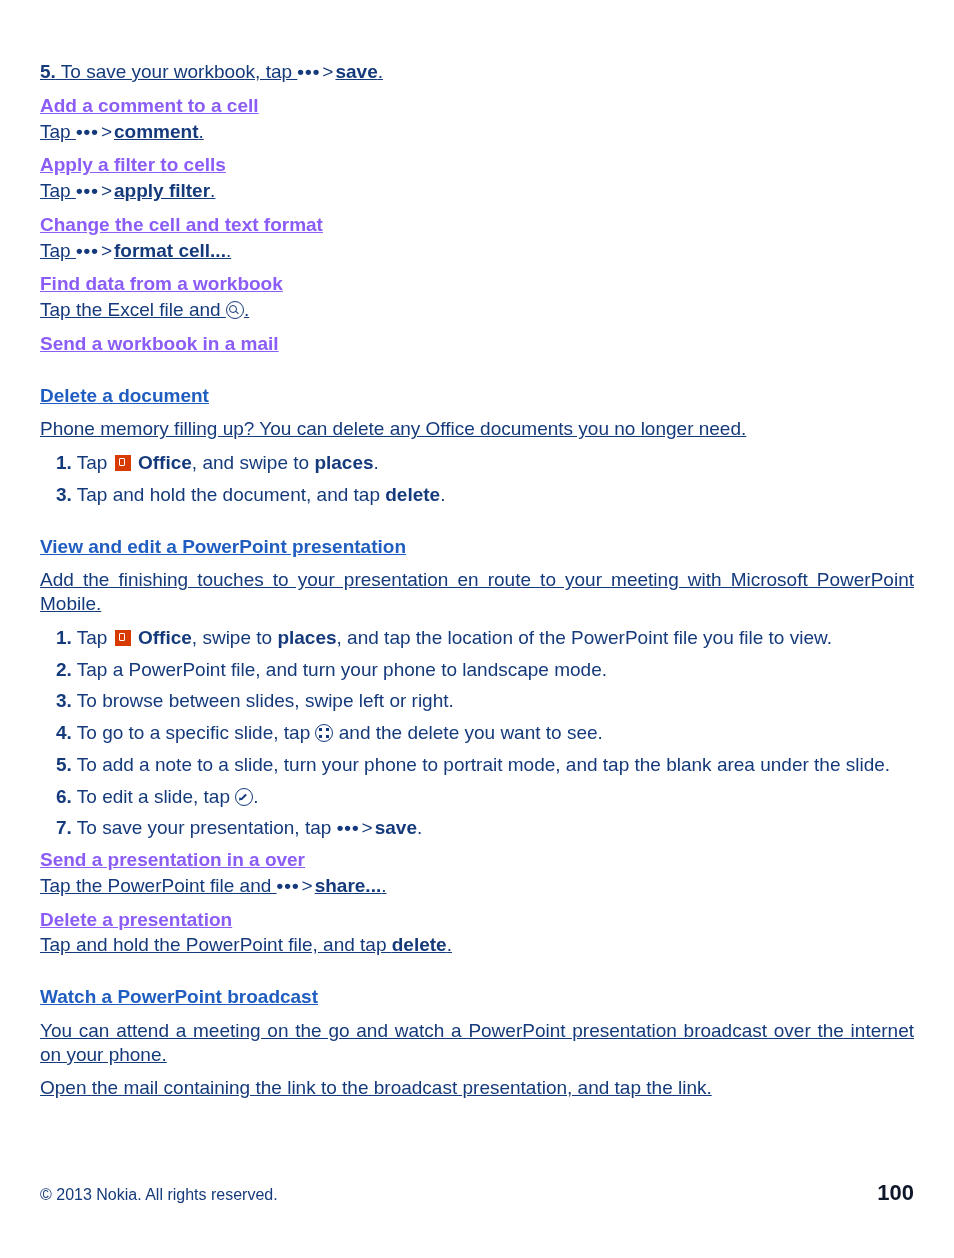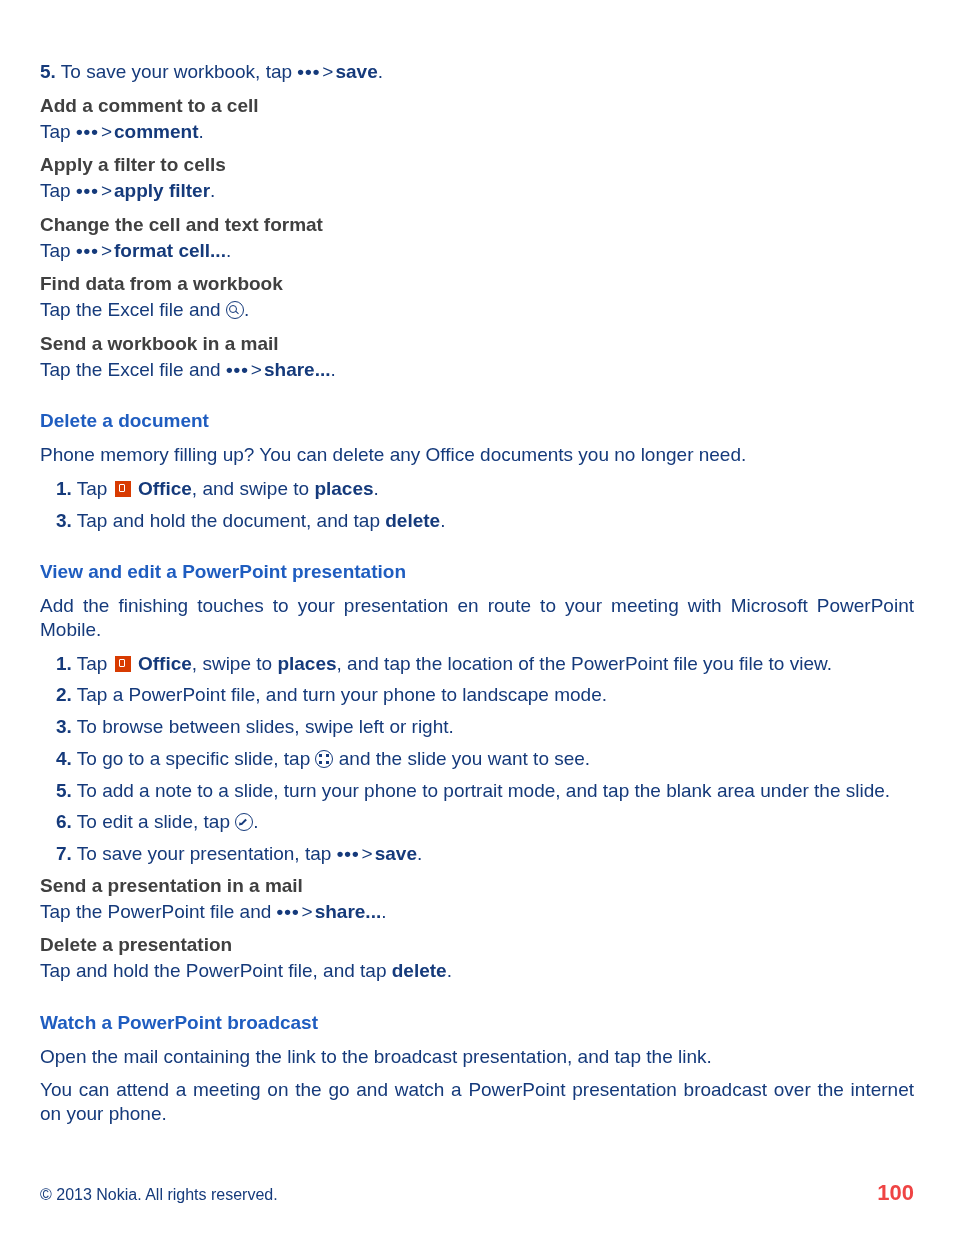"5. To save your workbook," p { text-decoration: none -> underline }
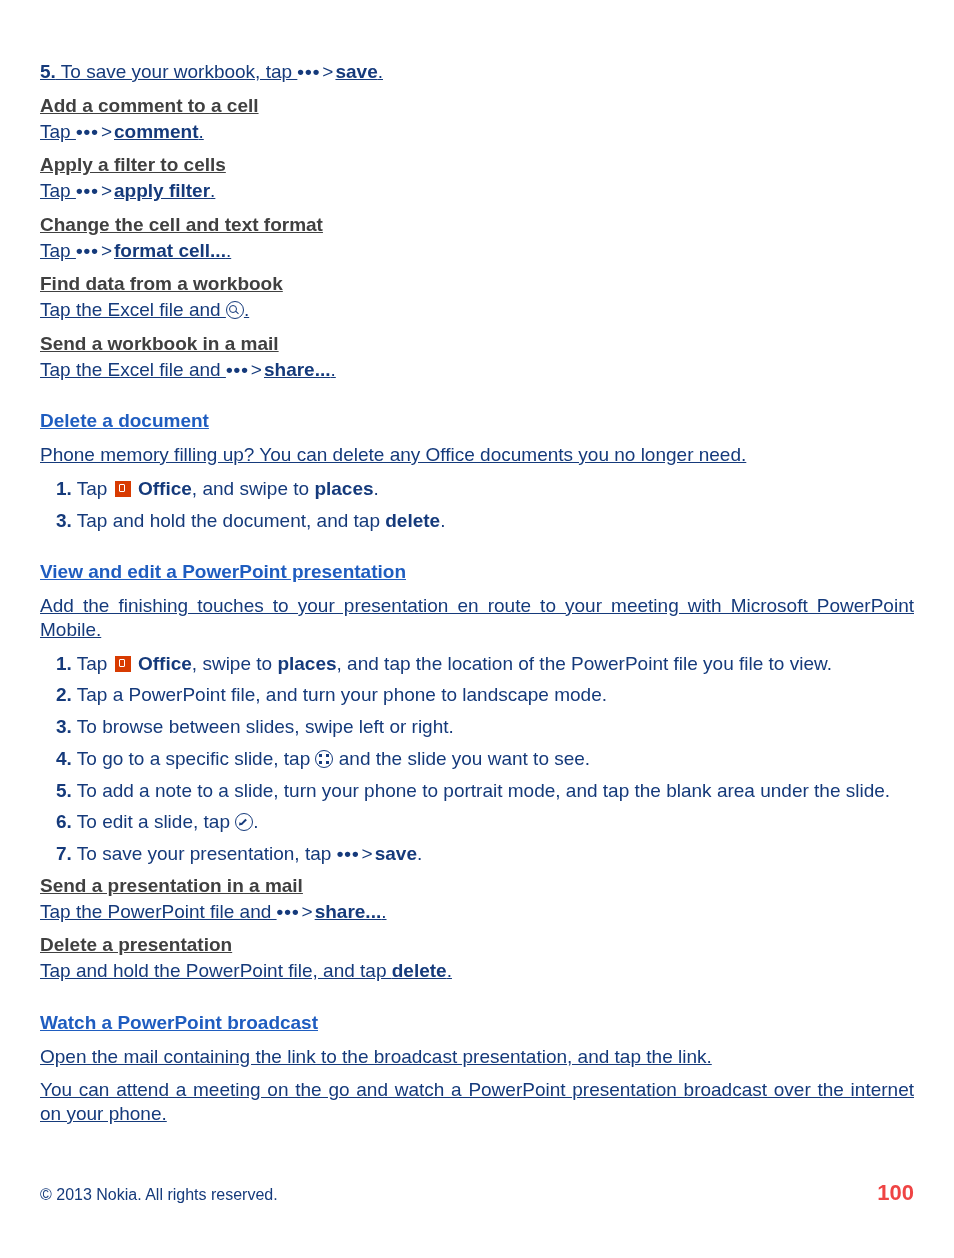"Add a comment to a" .heading-blue { color: #404040 -> #8b5cf6 }
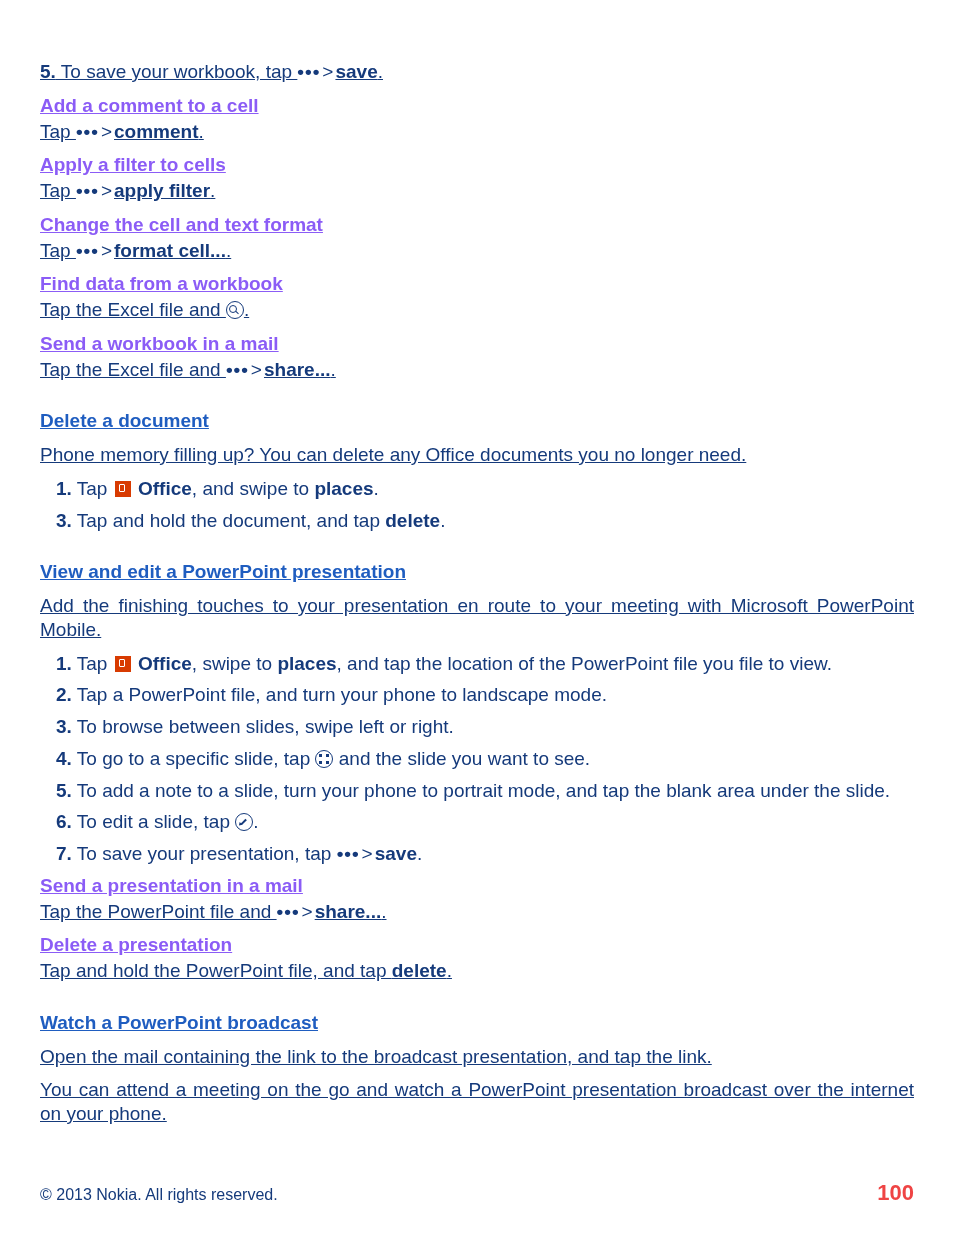"Tap the Excel file and >" p.blk-lg { html: <p> <span>Tap the Excel file and </span><span></span><span> &gt; </span><span>share...</span><span>.</span> </p> -> none }
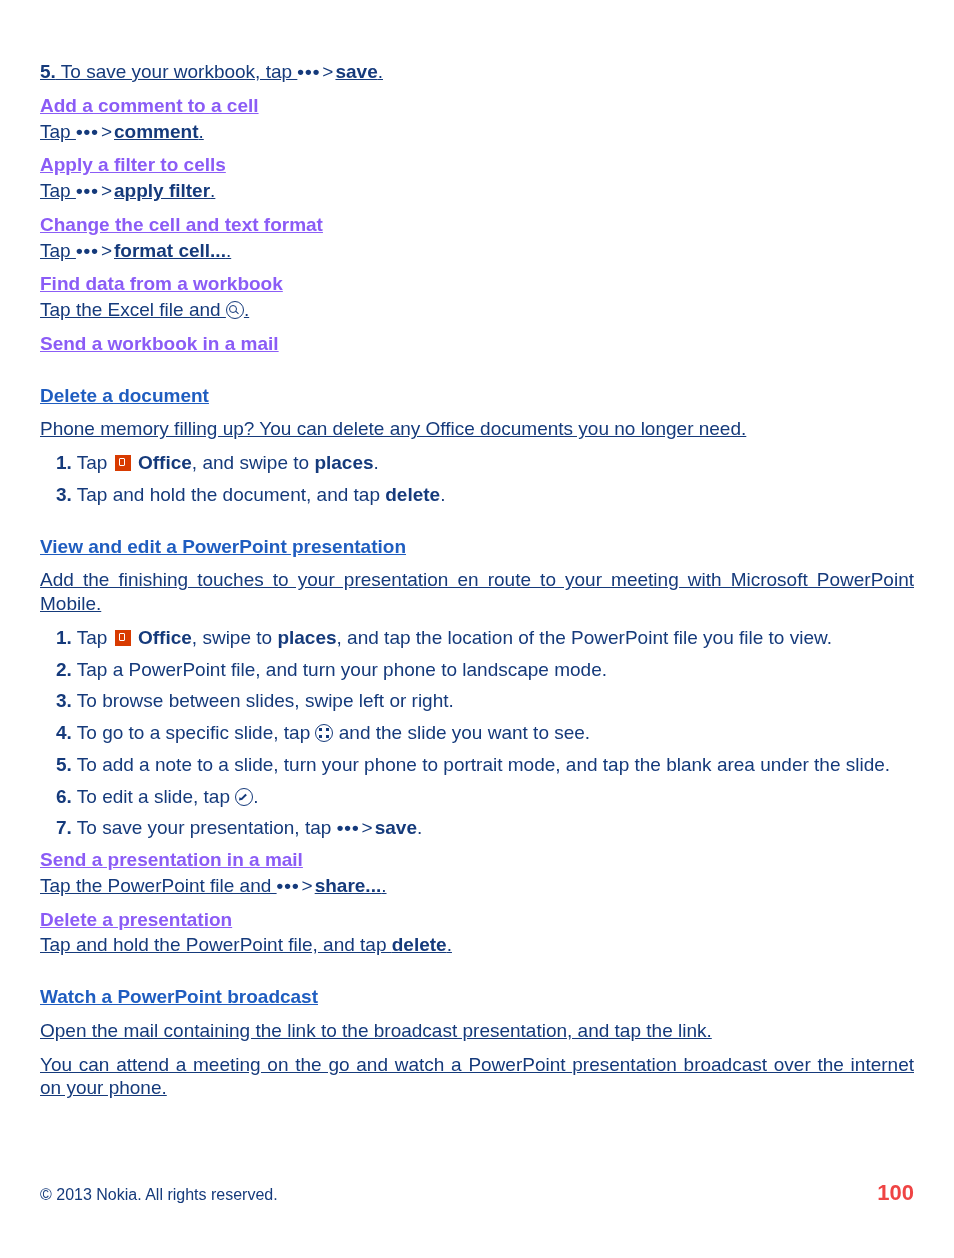"and the slide you want" span { text: slide -> delete }
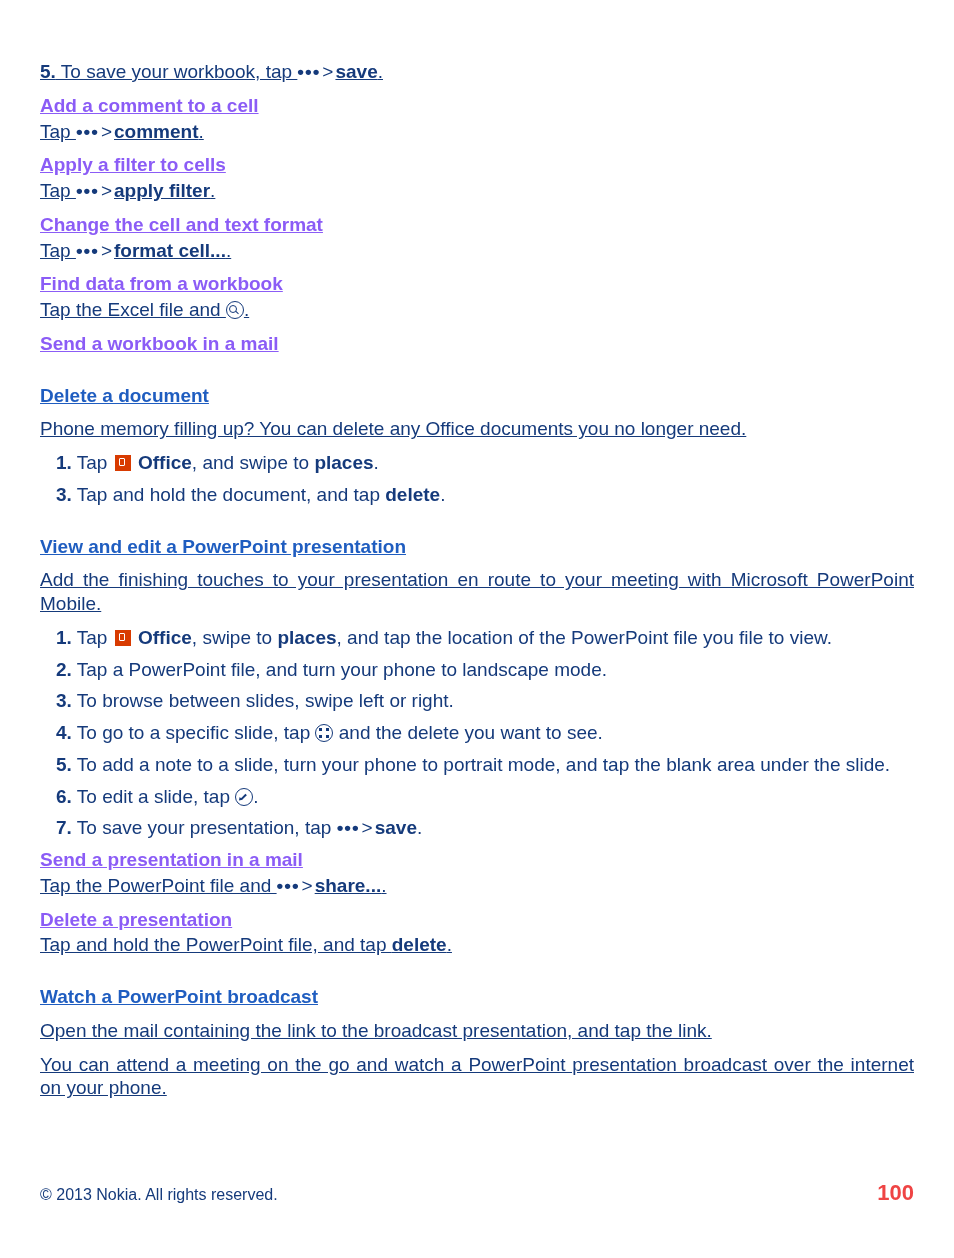"Send a presentation in a" p.heading-blue { text: mail -> over }
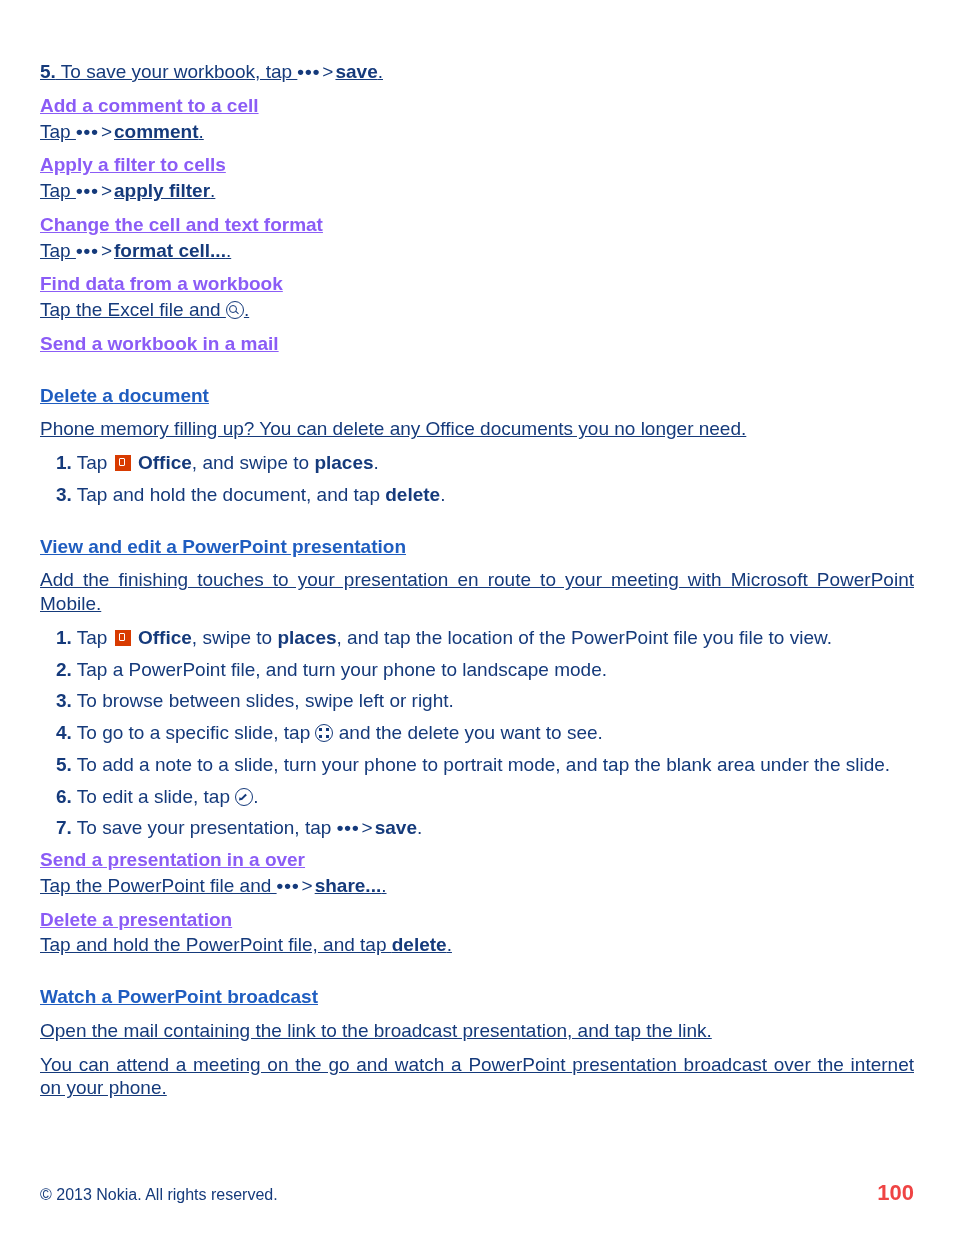"Open the mail containing the" p.blk { order: before "You can attend a meeting" -> after "You can attend a meeting" }
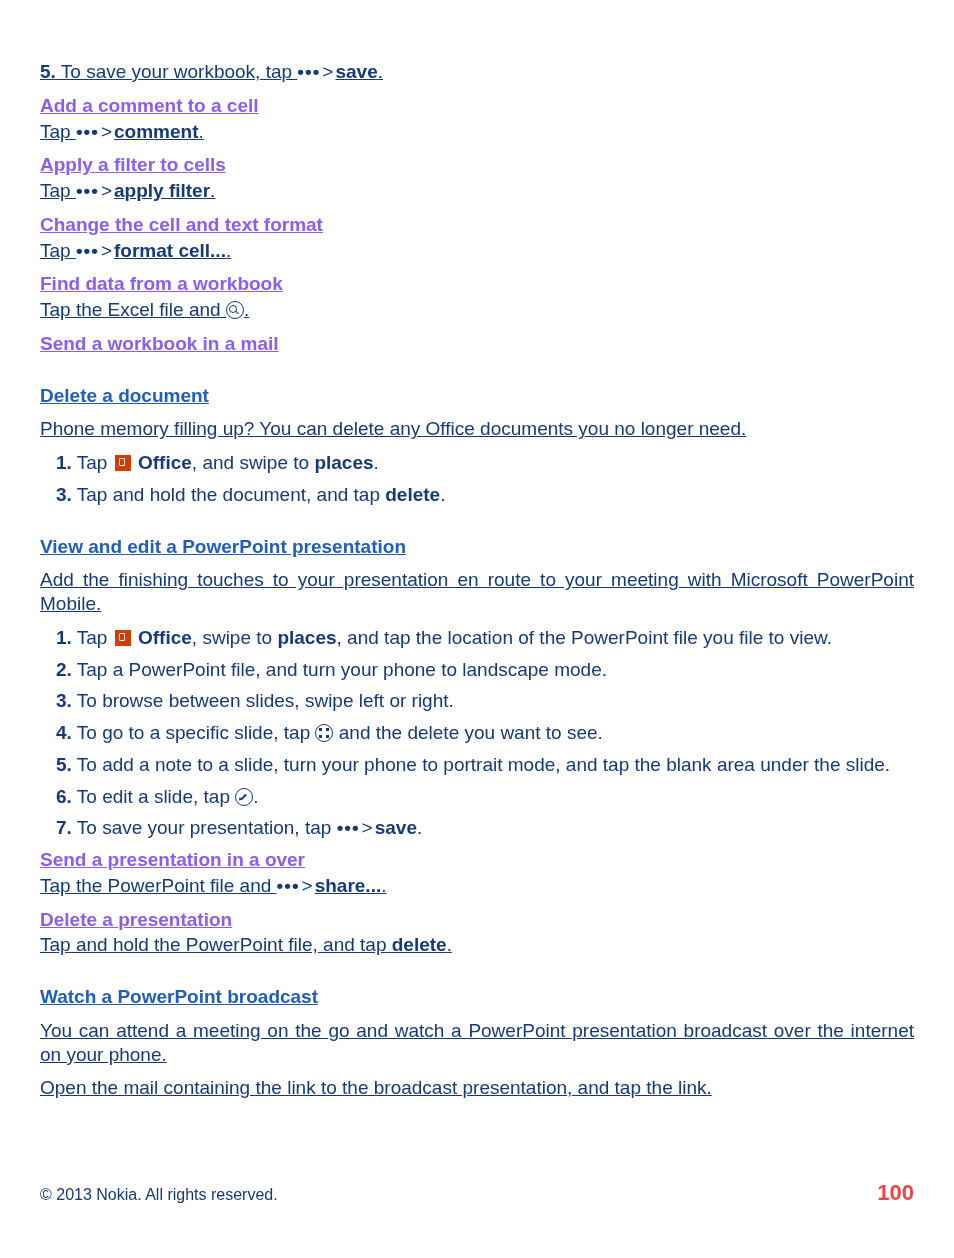"100" .page-num { color: #ef4444 -> #0f172a }
